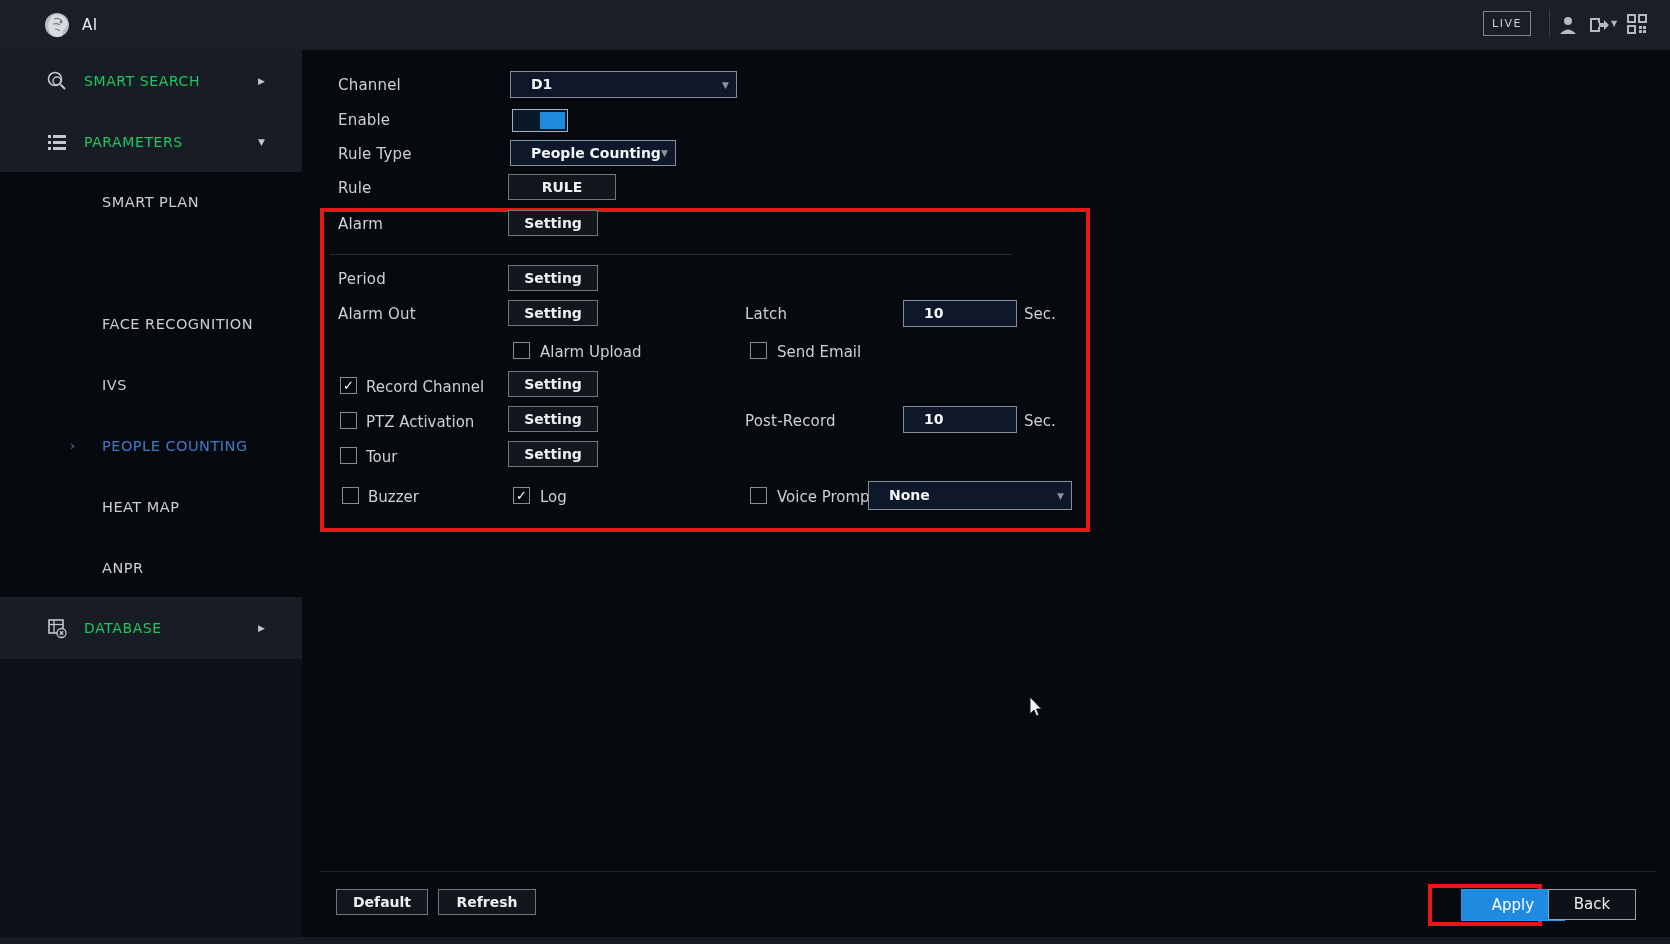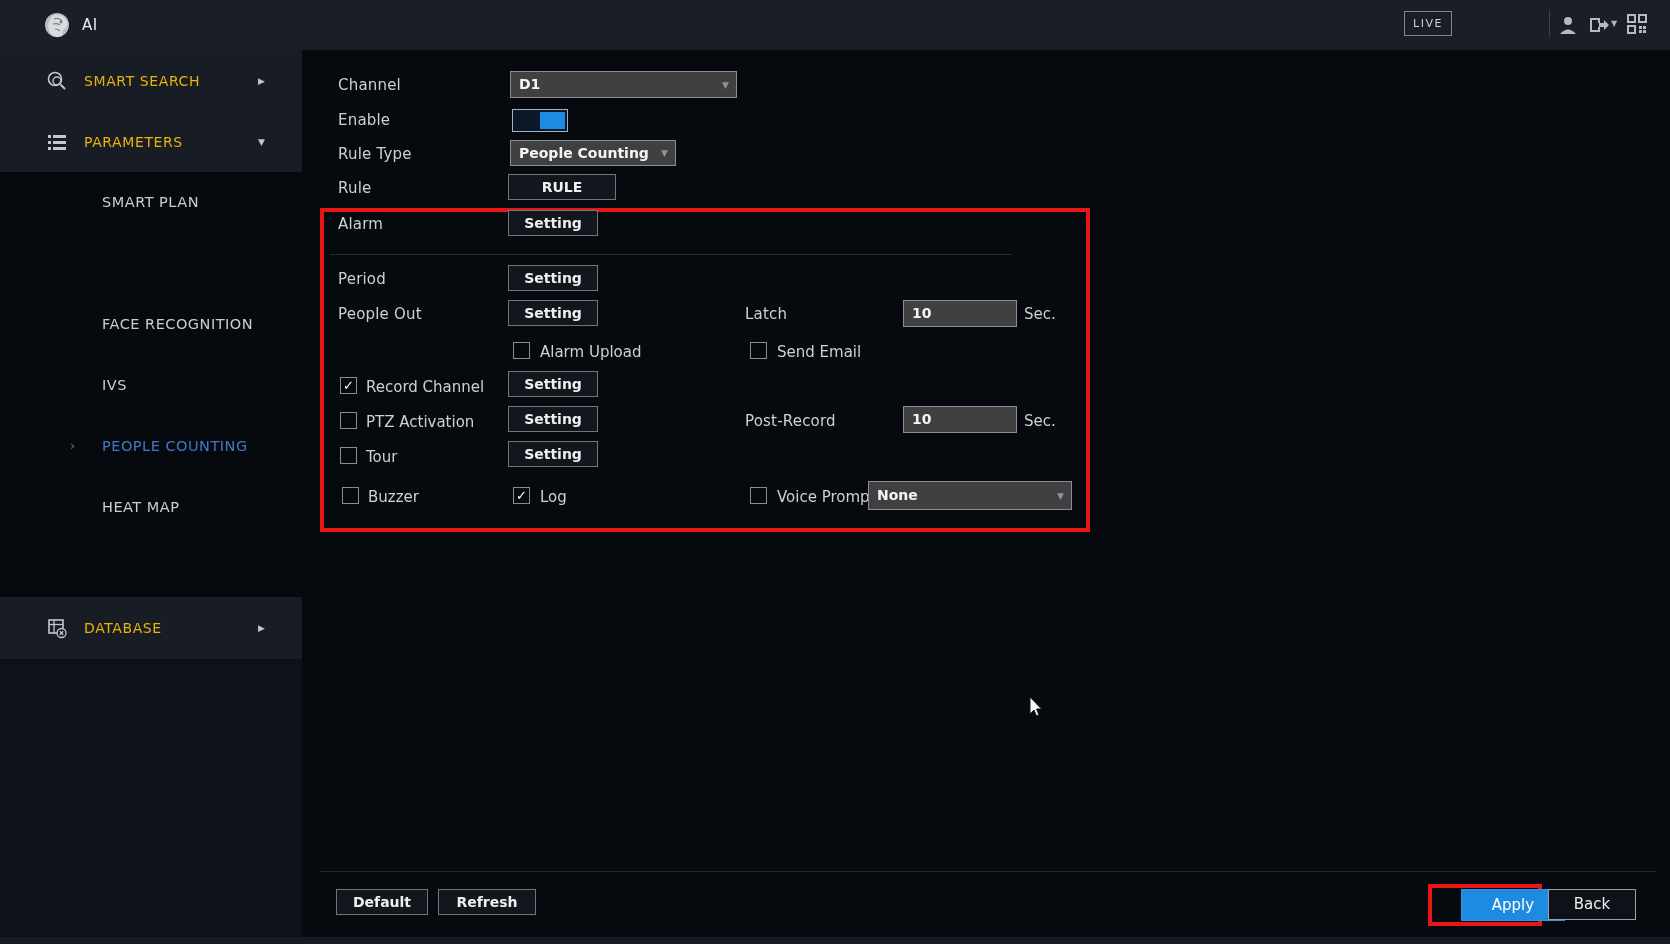"LIVE" #live-btn { left: 1404px -> 1483px }
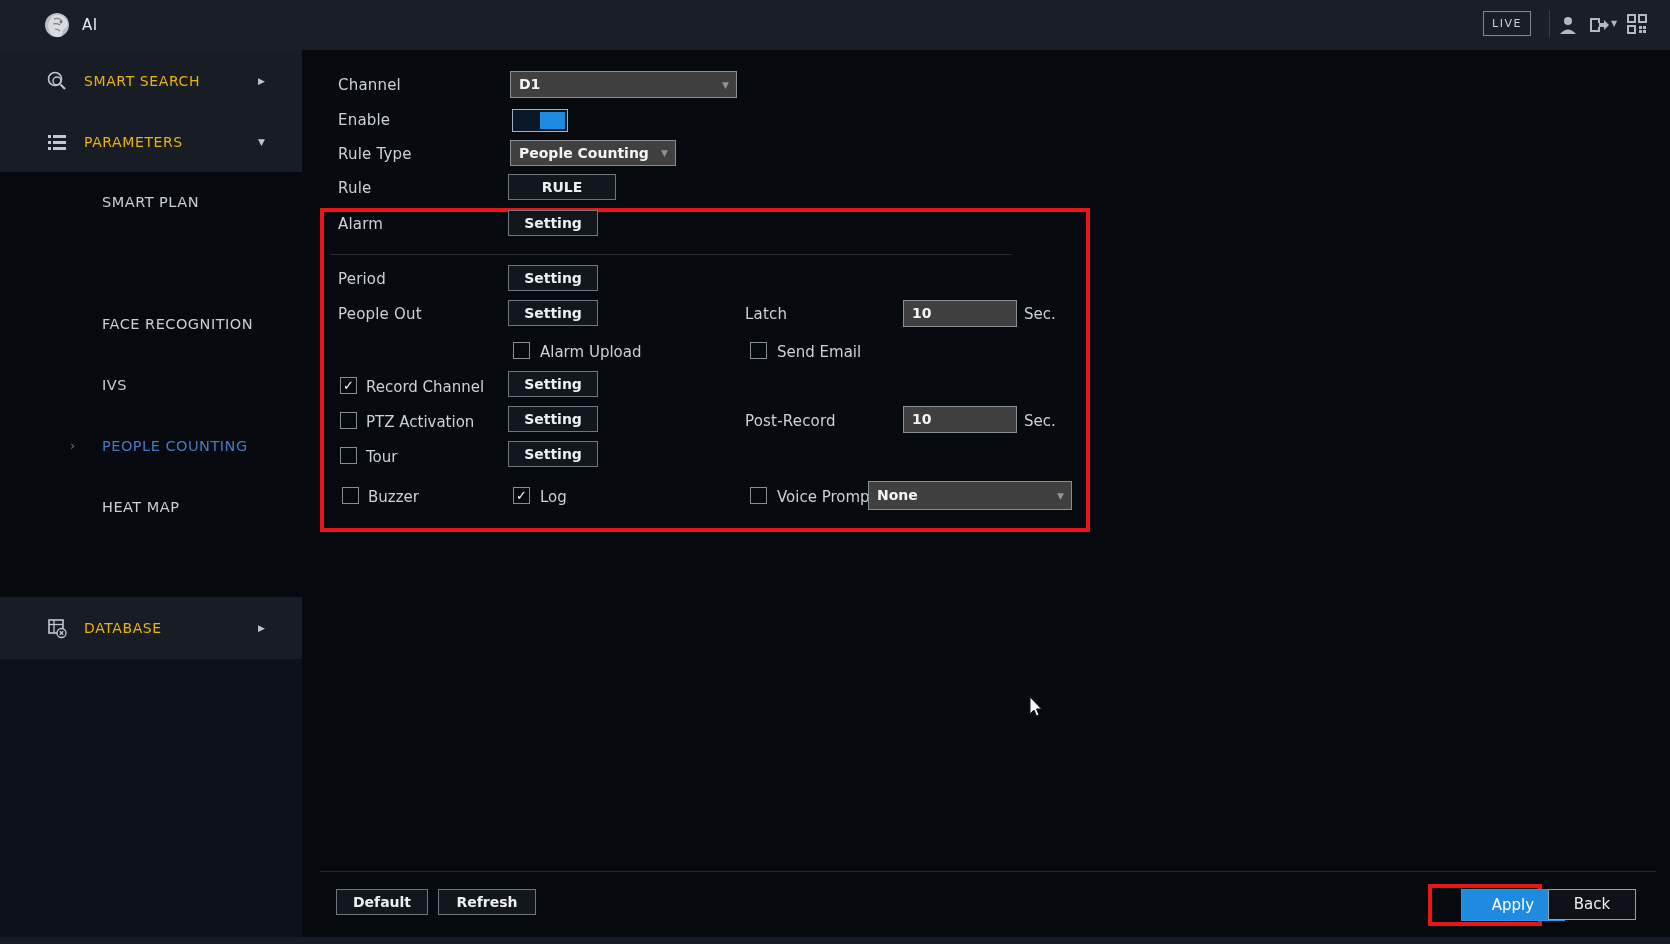"SMART SEARCH" .side-top .lbl { color: #eab308 -> #22c55e }
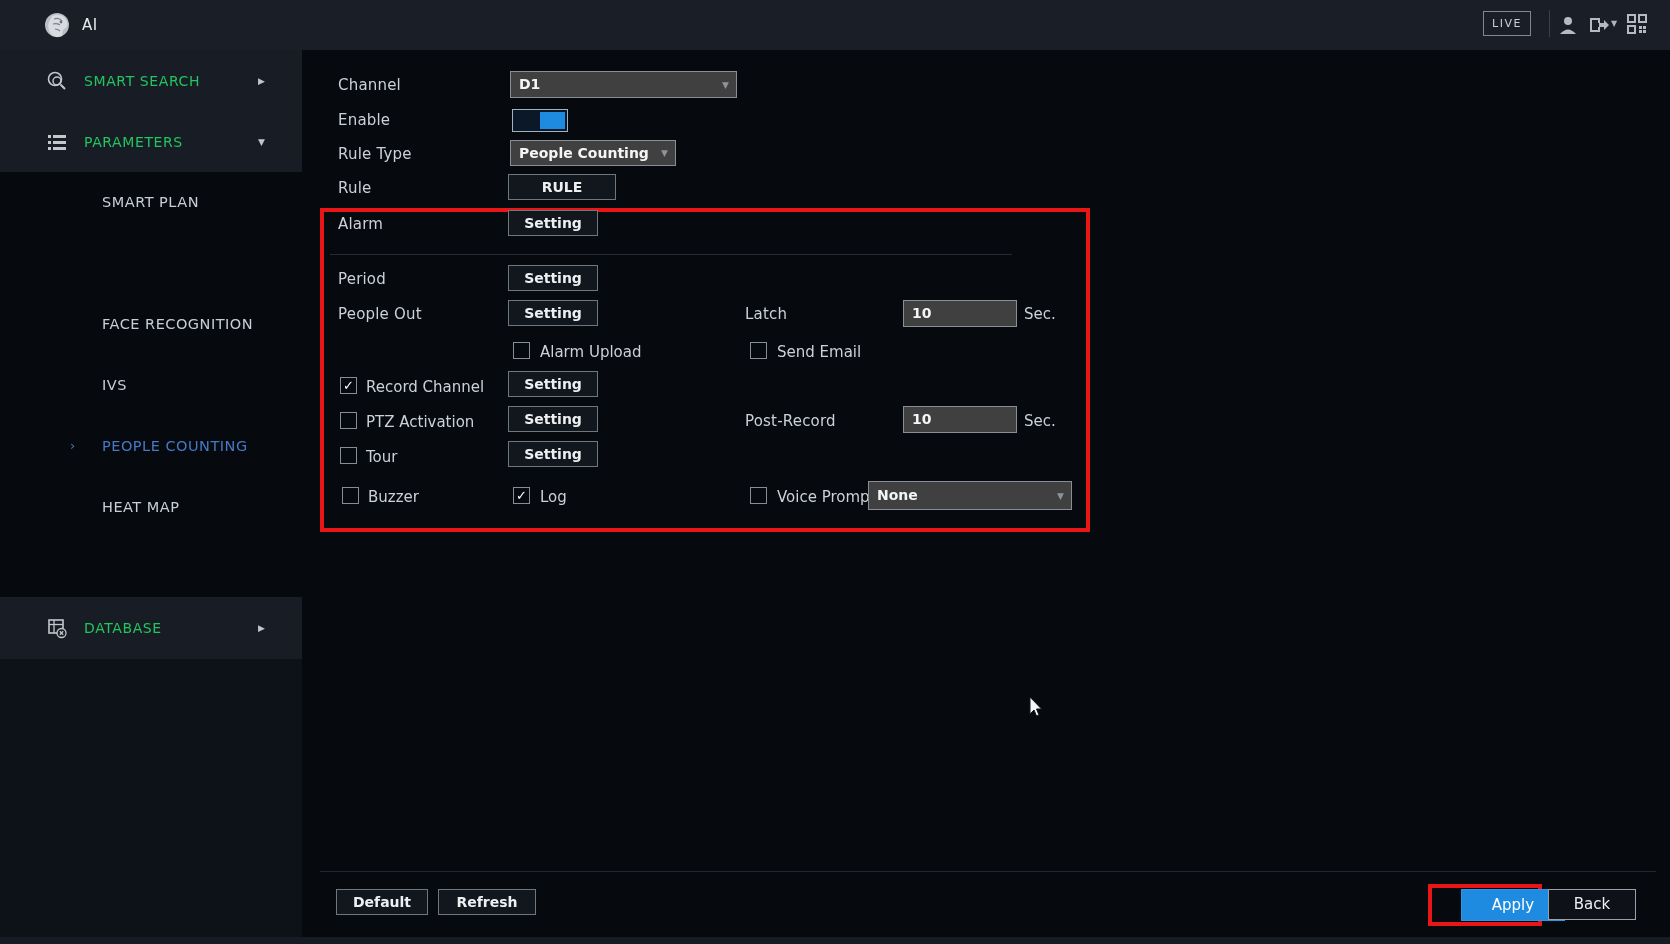"D1" .select, .tinput { background: #404040 -> #0f172a; padding-left: 8px -> 20px }
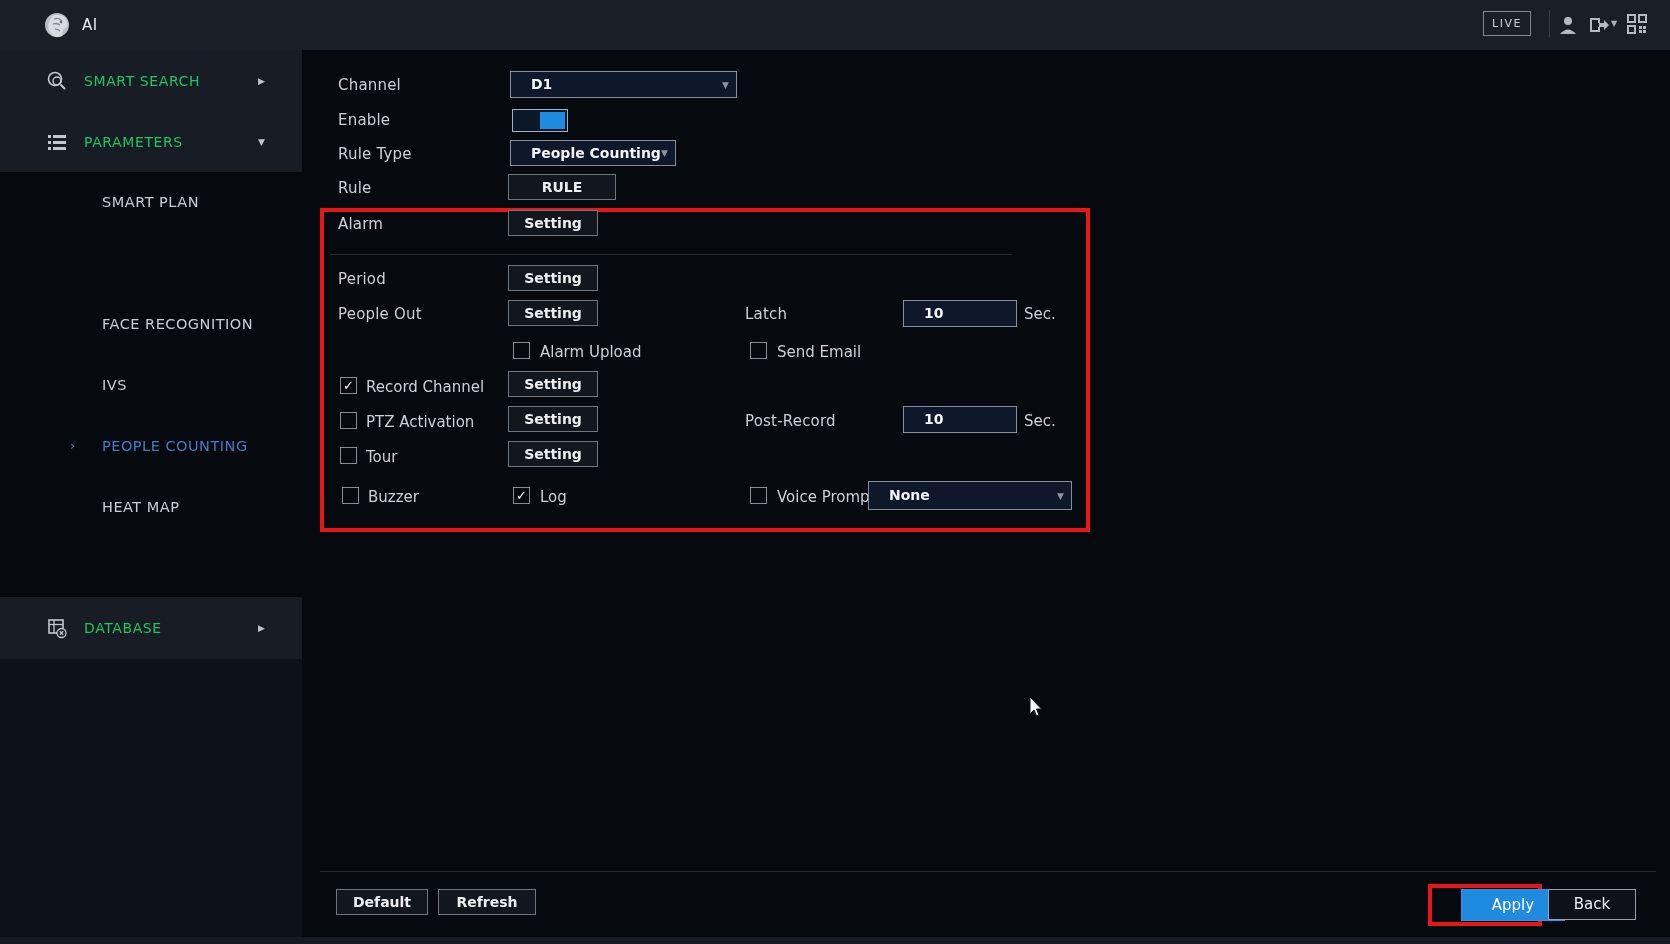"People Out" div.abs { text: People -> Alarm }
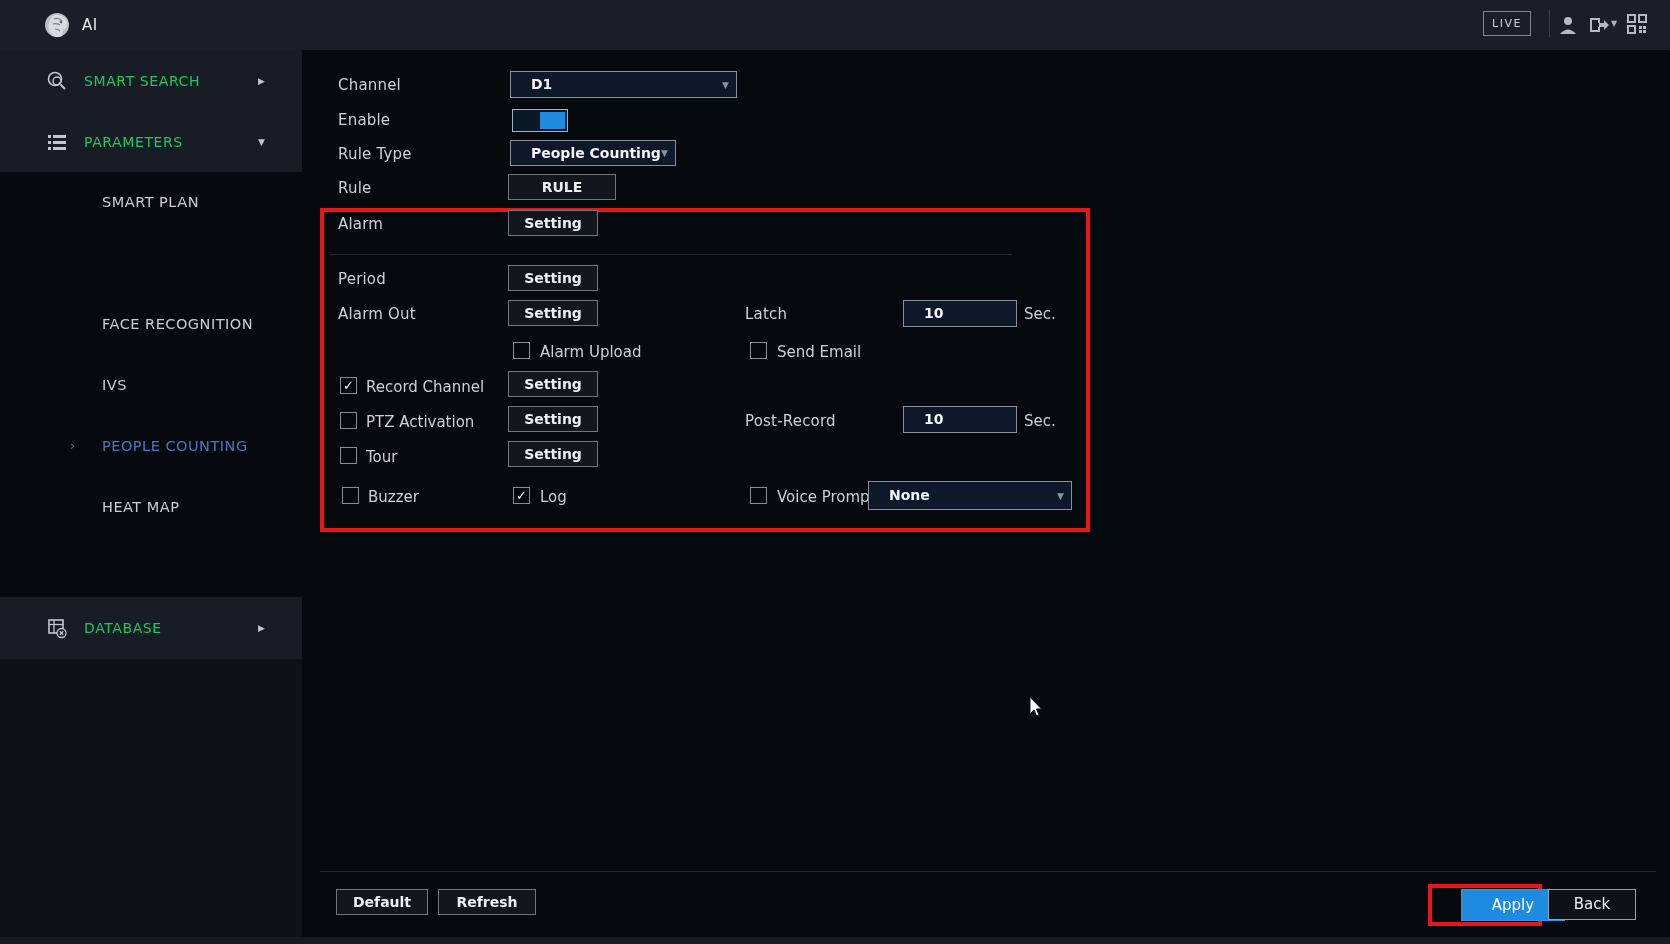"ANPR" div.sub-item { html: none -> <div> <span>ANPR</span> </div> }
